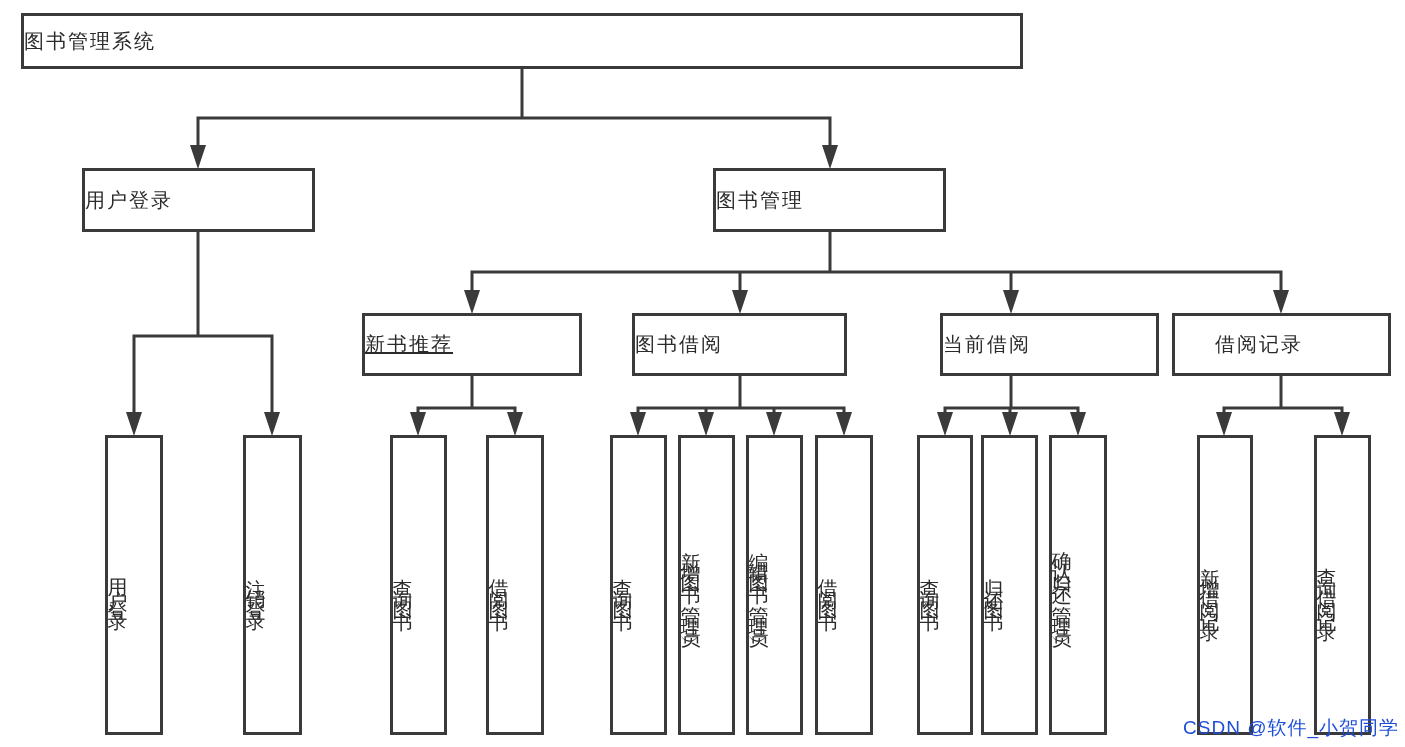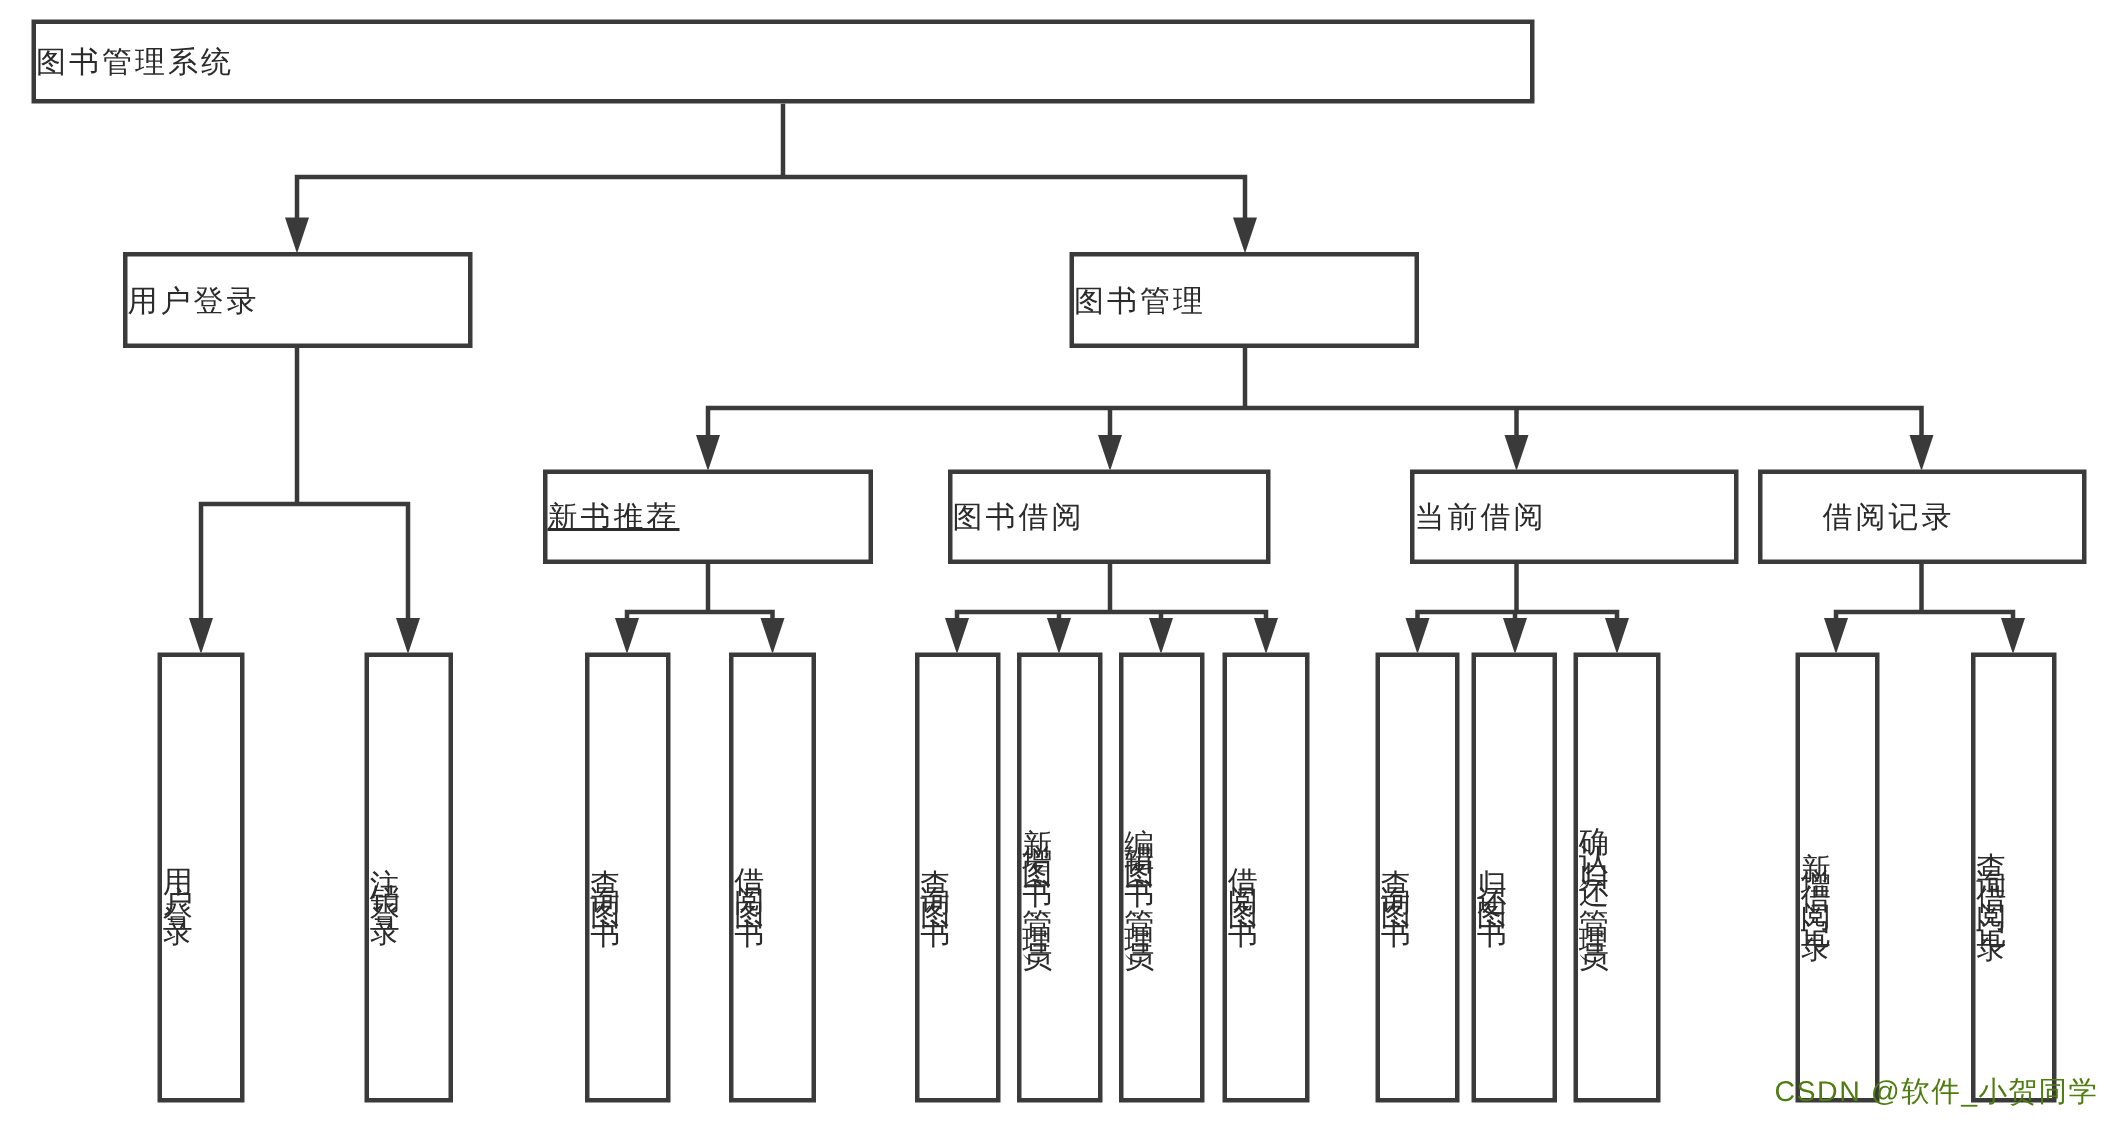"CSDN @软件_小贺同学" .watermark { color: #4d7c0f -> #1d4ed8 }
